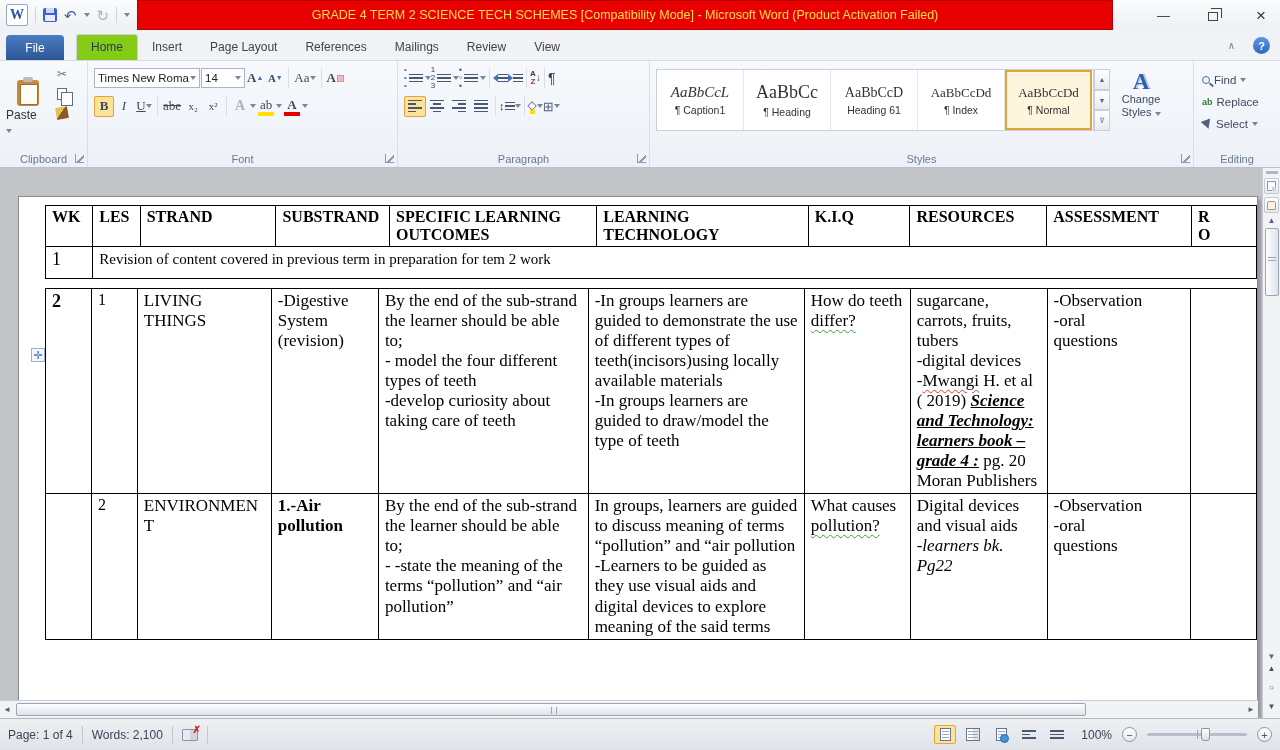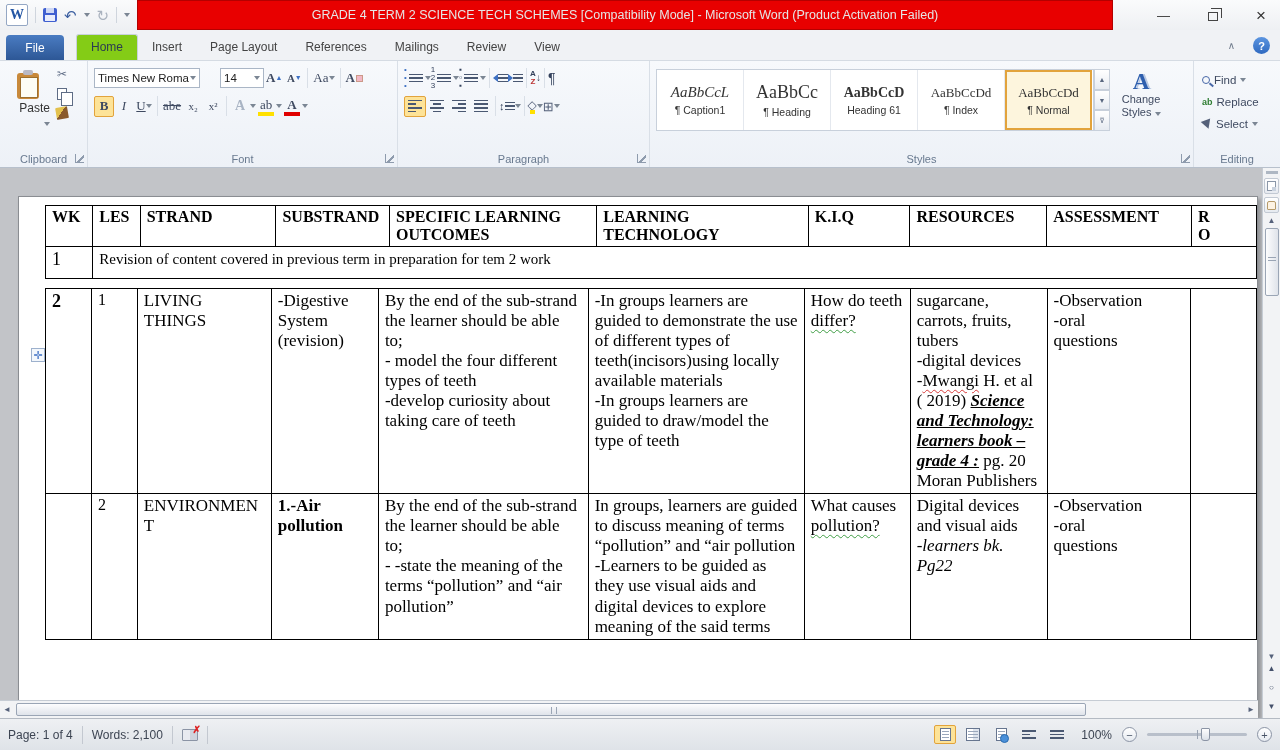"GRADE 4 TERM 2 SCIENCE" .banner { color: #e5e5e5 -> #fde047 }
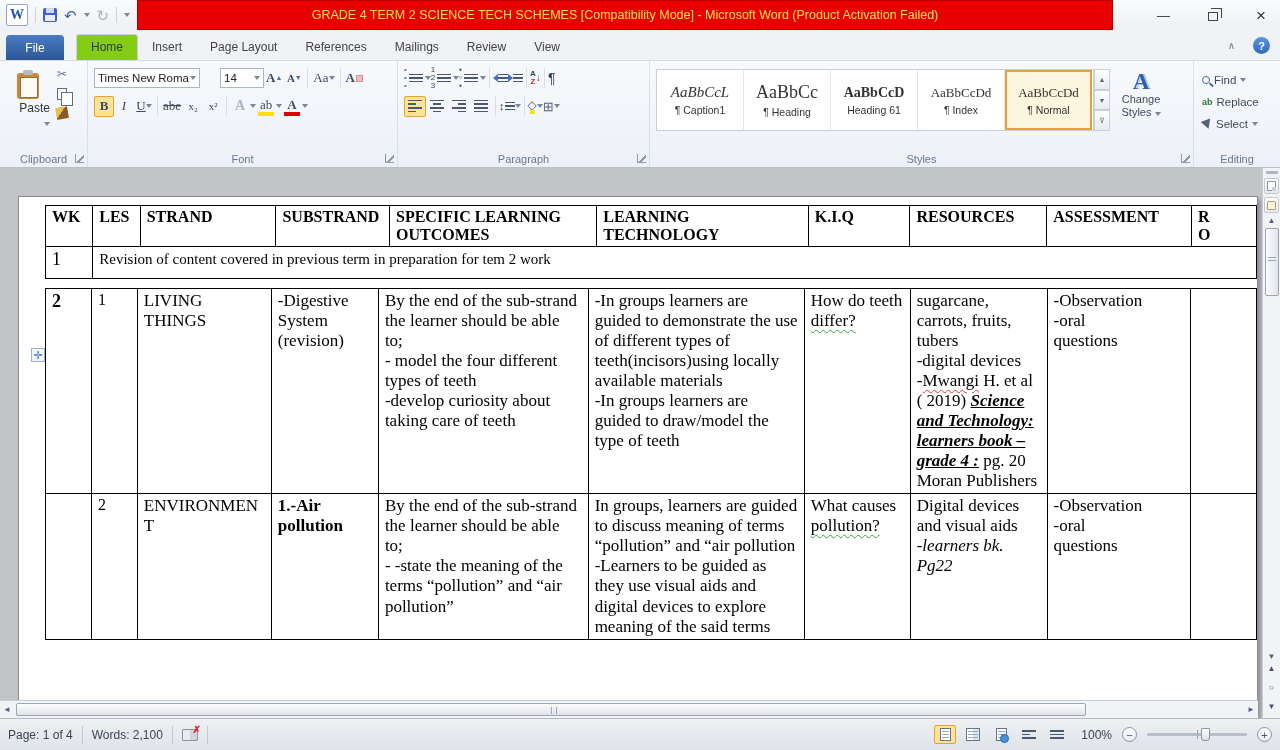"14" div.combo { margin-left: 20px -> 1px }
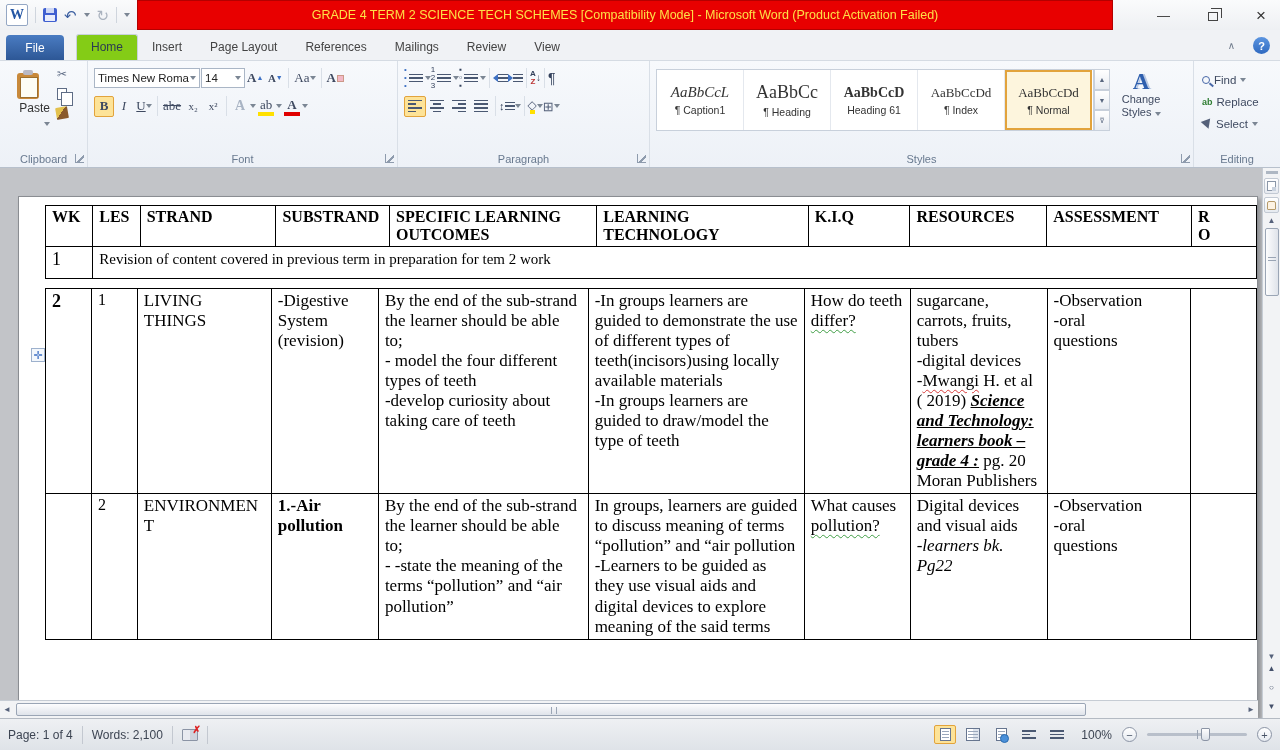"AaBbCcD" span.sprev { font-weight: bold -> normal }
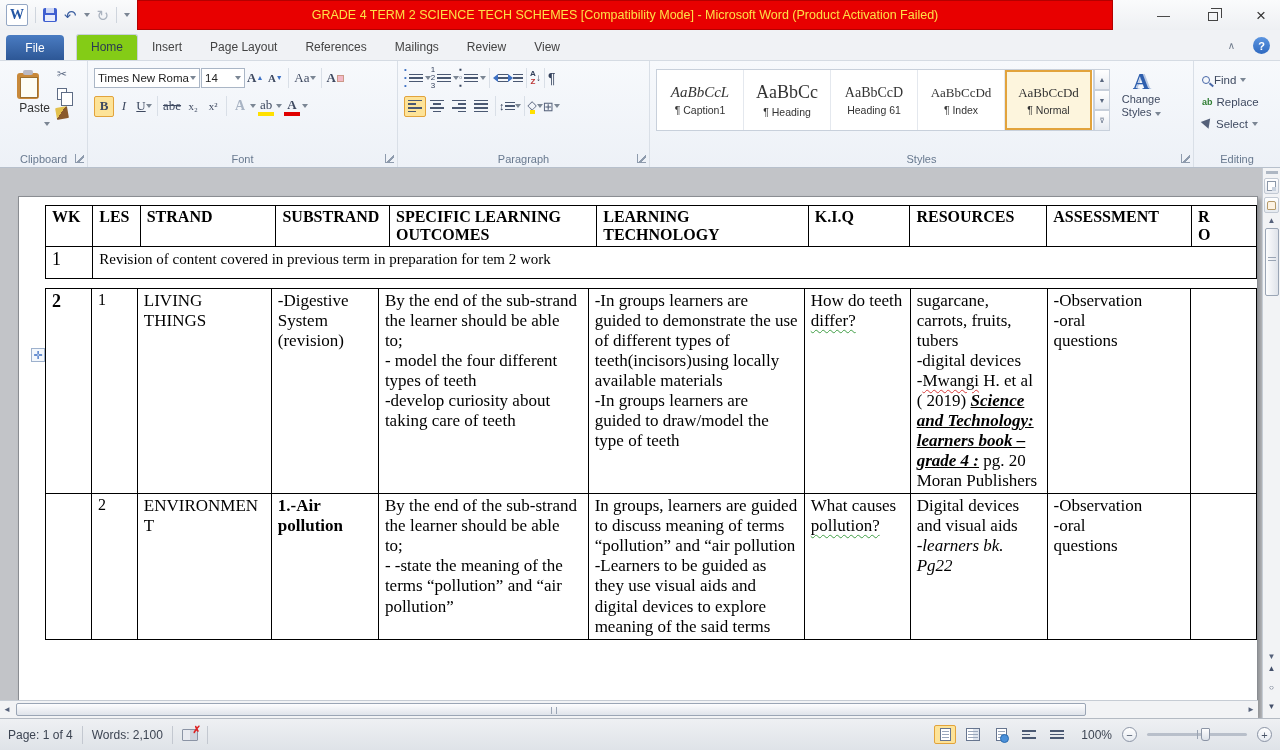"Paste" .paste { text-align: right -> left; top: 12px -> 19px }
